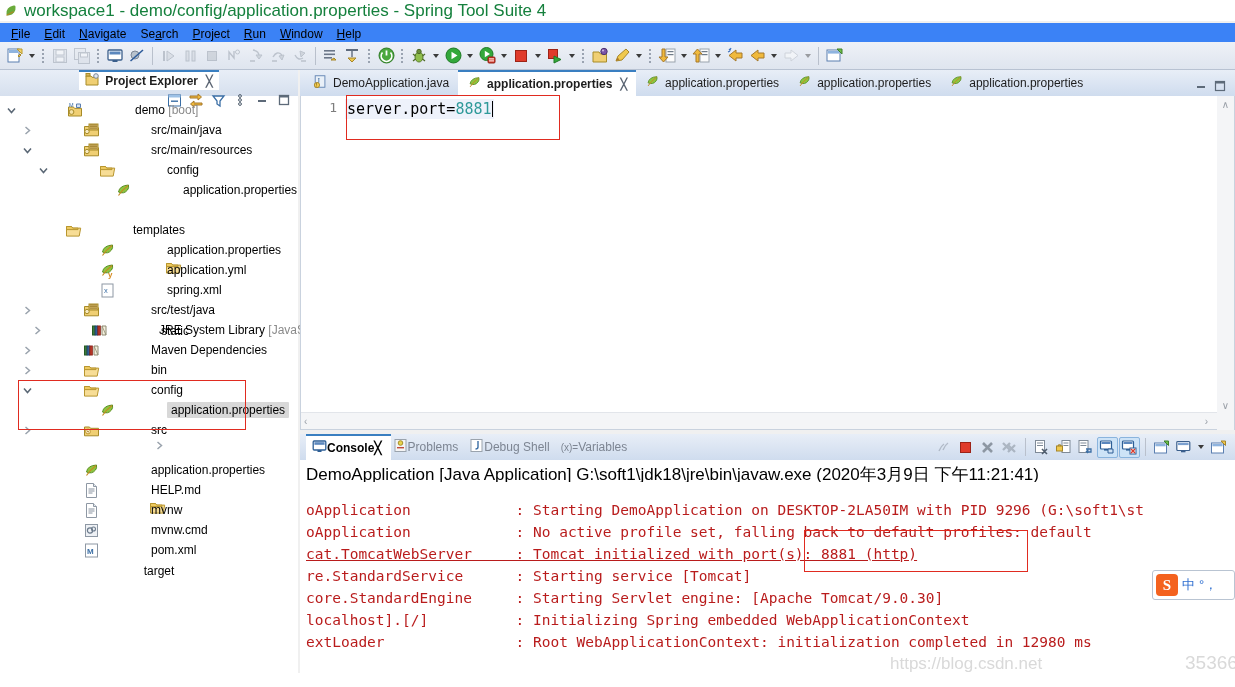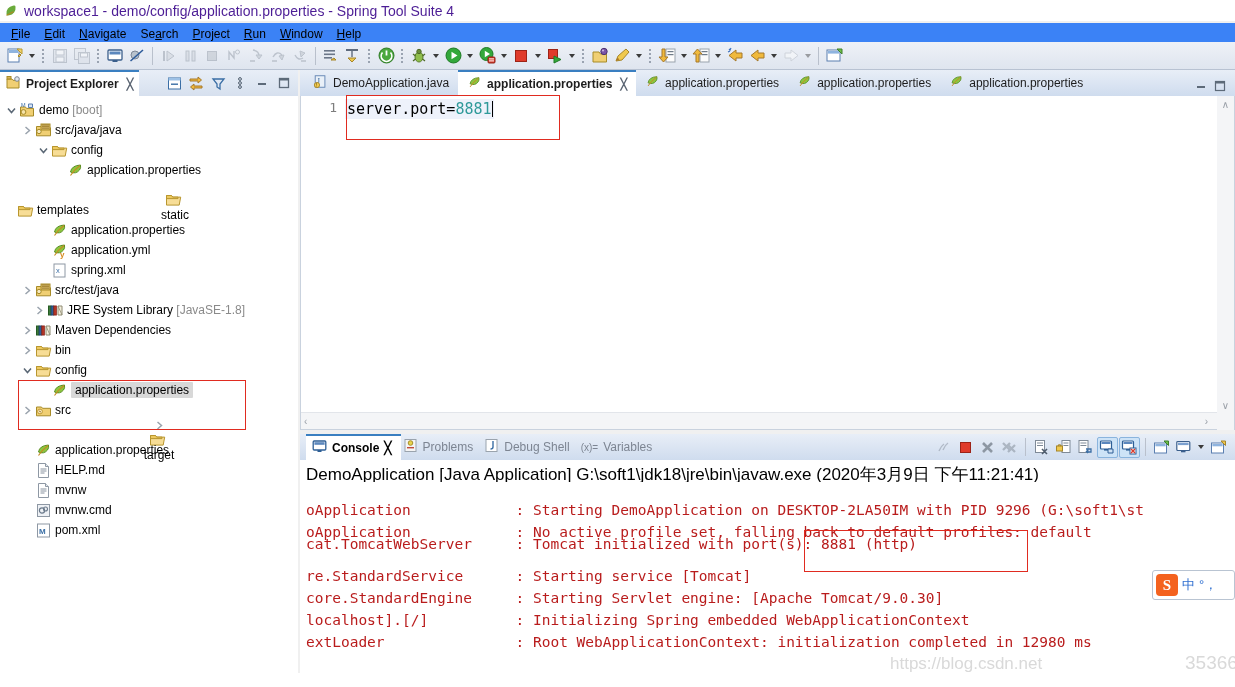"workspace1 -" .titlebar .tb-text { color: #4c1d95 -> #15803d; font-size: 14px -> 17px }
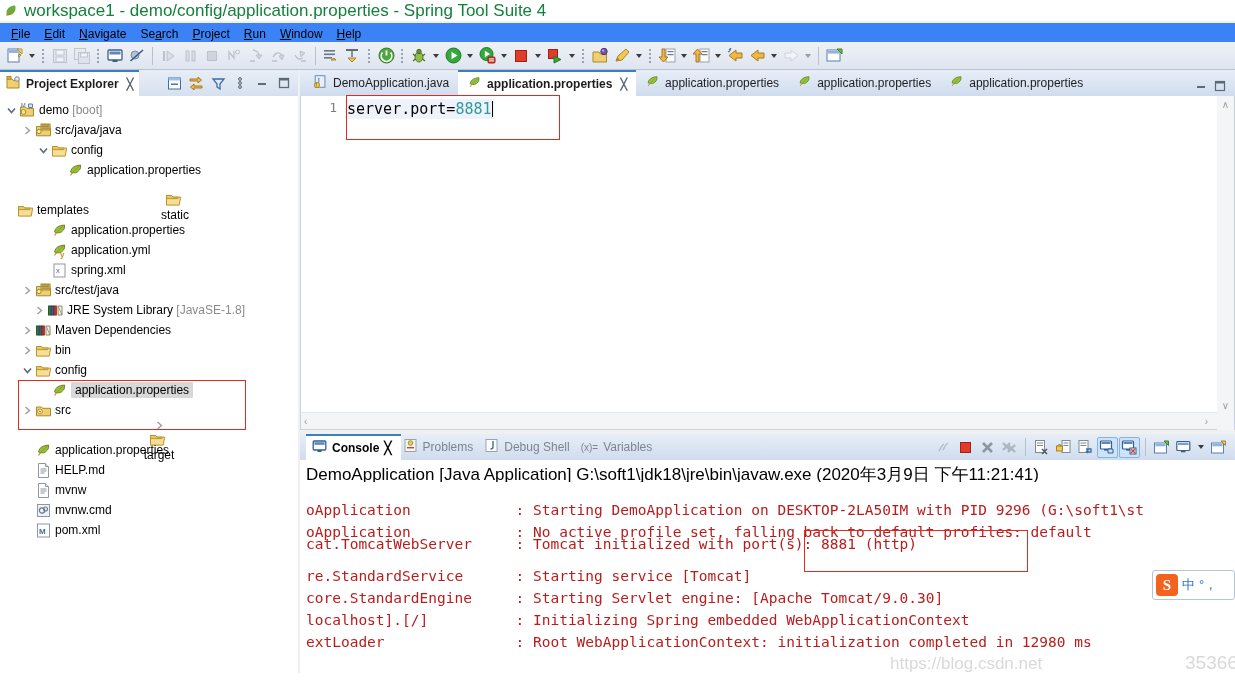"Project Explorer" .pe-tabbar { flex-direction: none -> column }
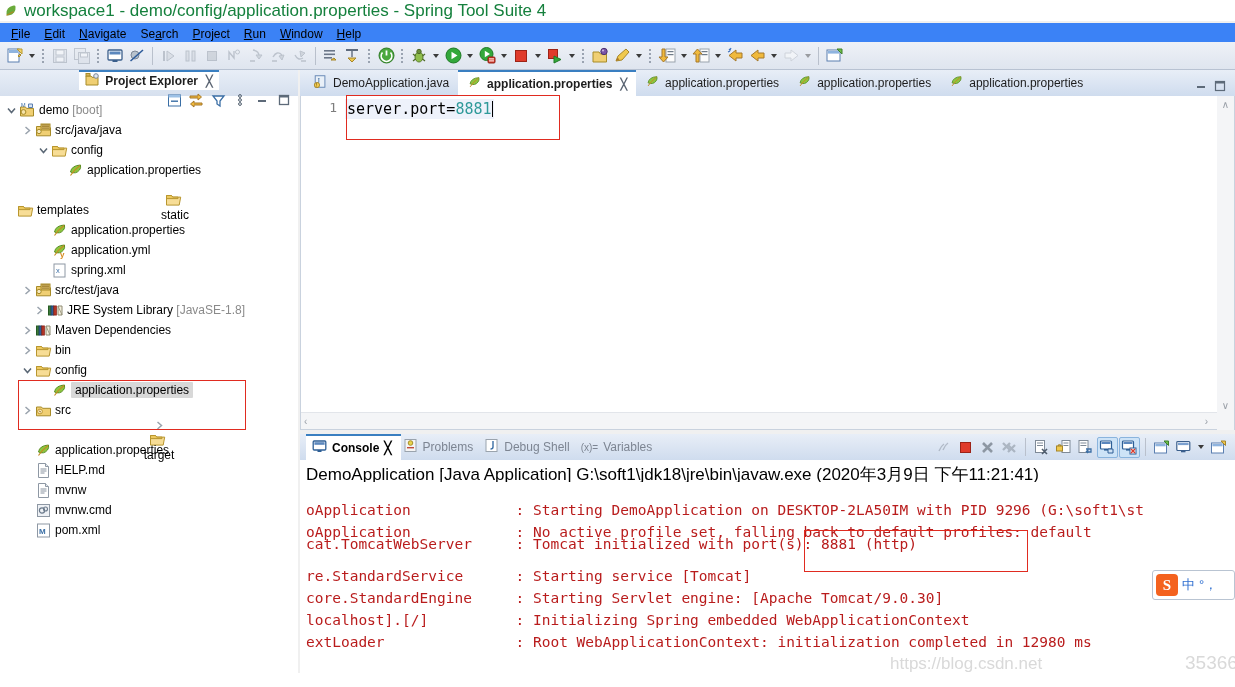"demo [boot]" .trow { gap: none -> 48px }
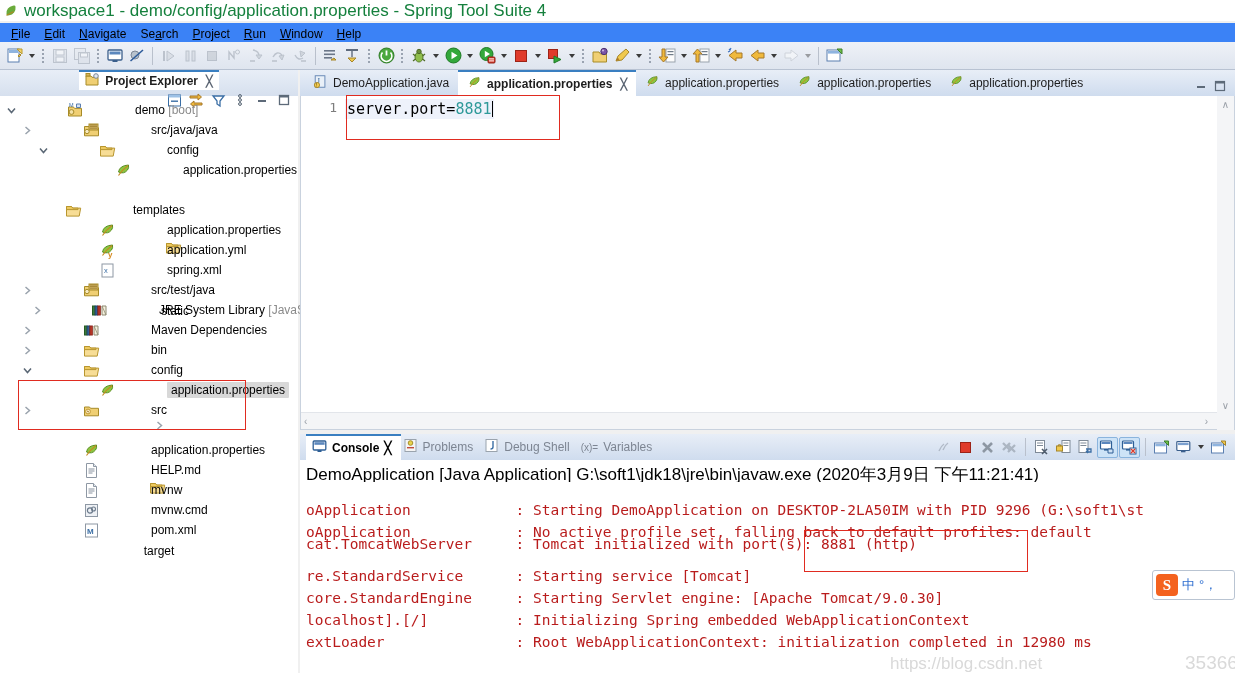"src/java/java" span.tlabel { text: src/java/java -> src/main/java }
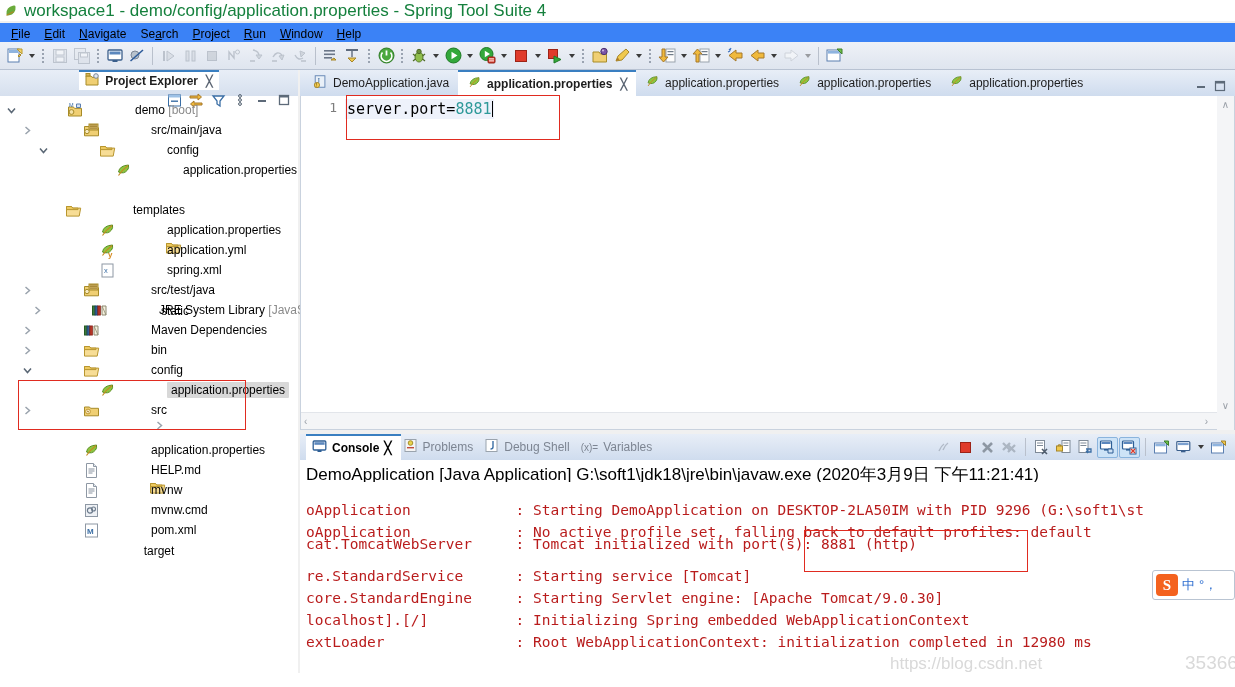"src/main/resources" div.trow { html: none -> <div> <span> <svg> <path></path> </svg> </span> <span> <svg> <path></path> <rect></rect> <path></path> <circle></circle> </svg> </span> <span>src/main/resources</span> </div> }
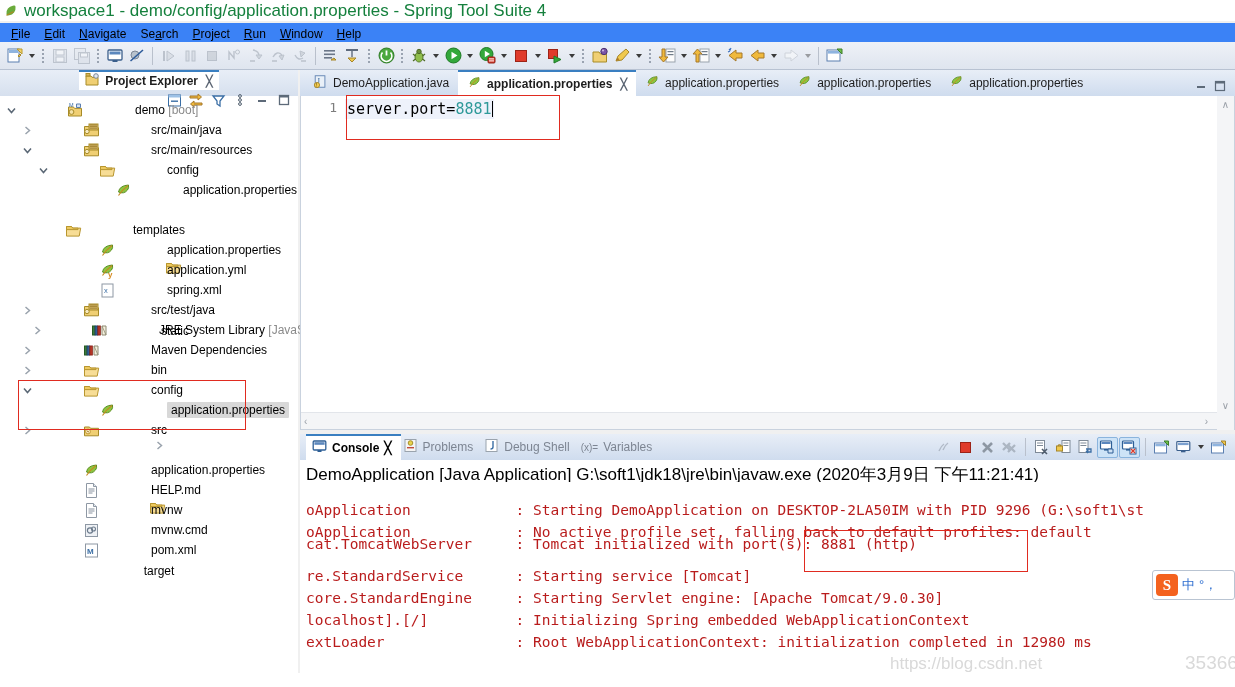"Console" .cons-tab { gap: 5px -> none }
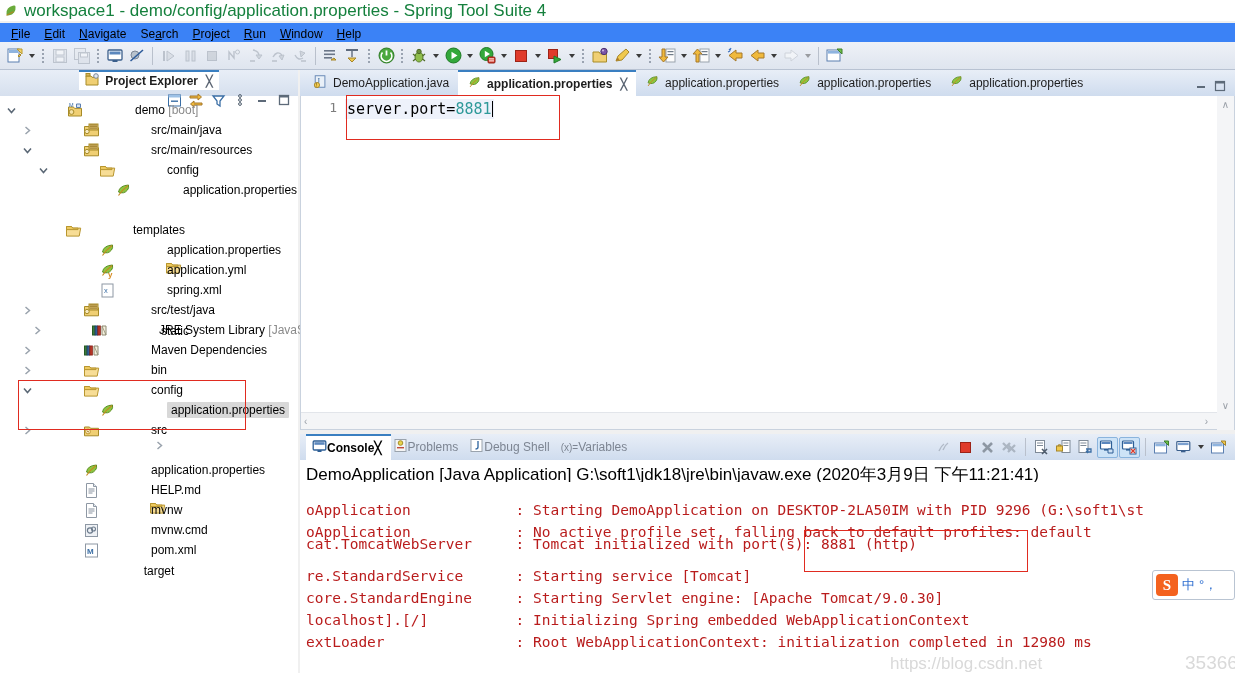"cat.TomcatWebServer : Tomcat initialized" div.cline { text-decoration: none -> underline; top: 54px -> 64px }
